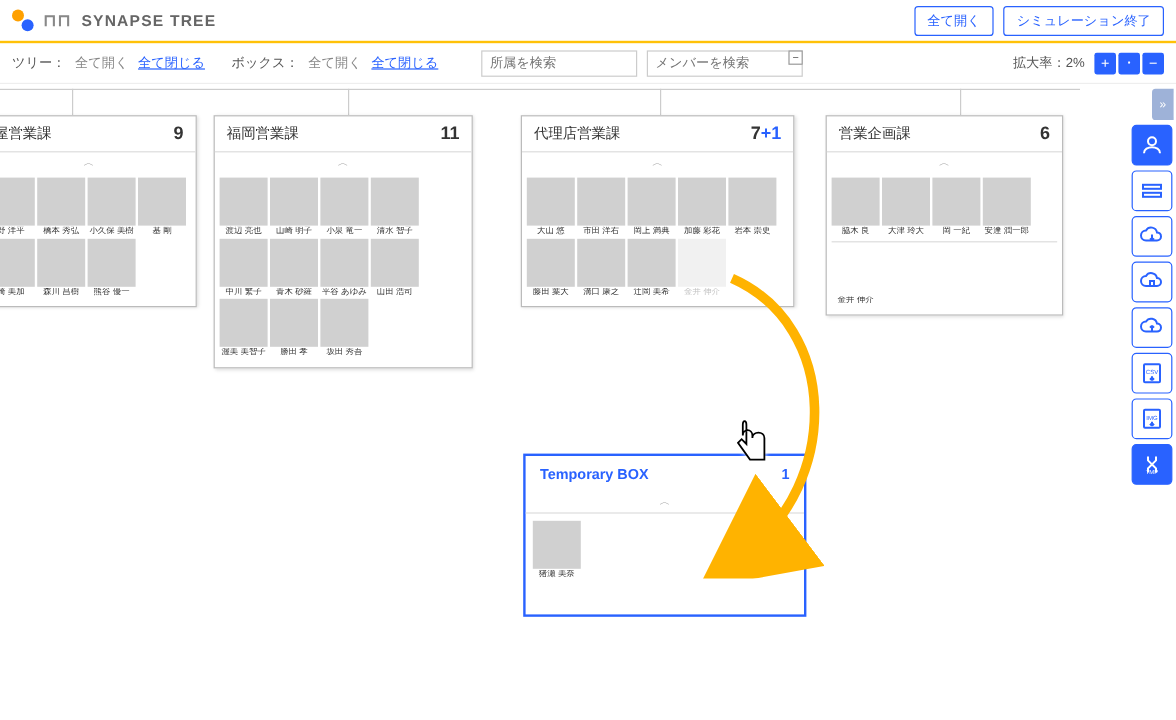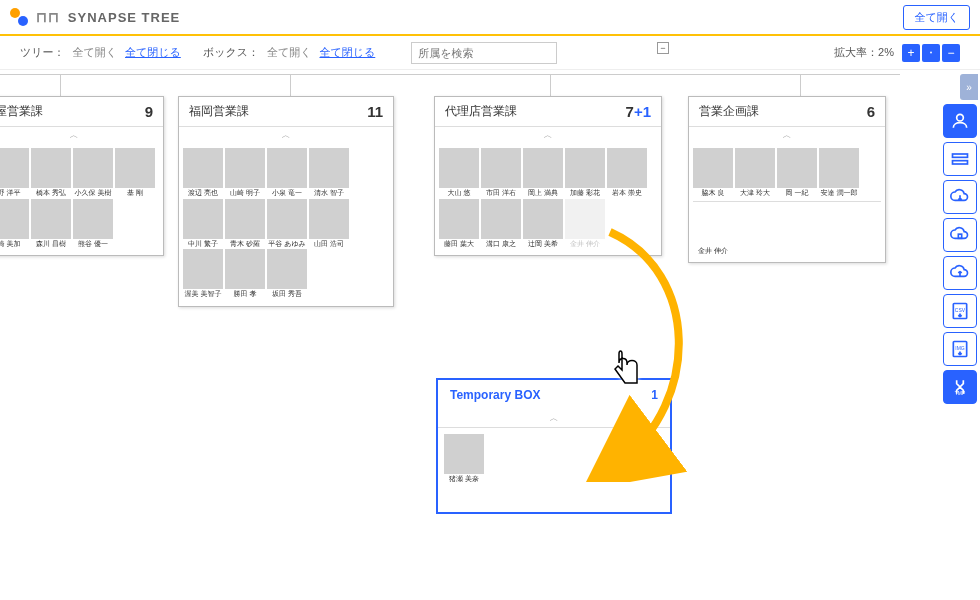"シミュレーション終了" button.btn-outline { html: none -> <button>シミュレーション終了</button> }
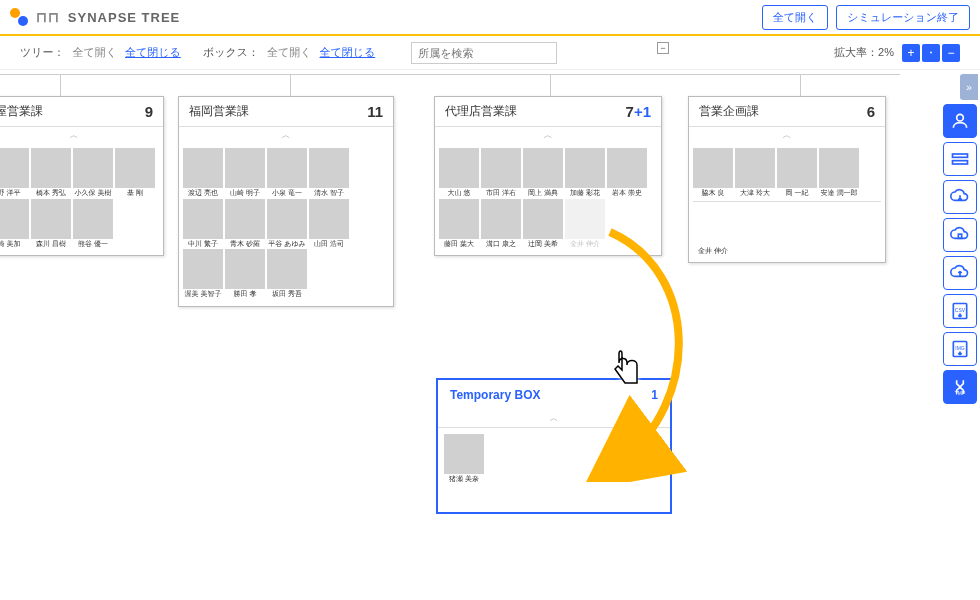"ツリー：" .toolbar { padding: 0 20px -> 0 10px }
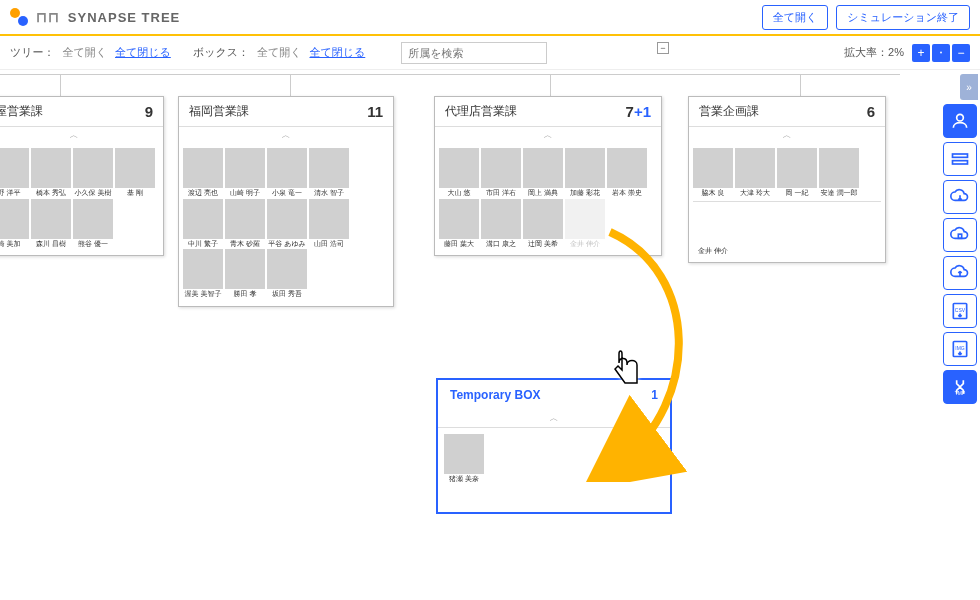"所属を検索" .tb-input { width: 146px -> 130px }
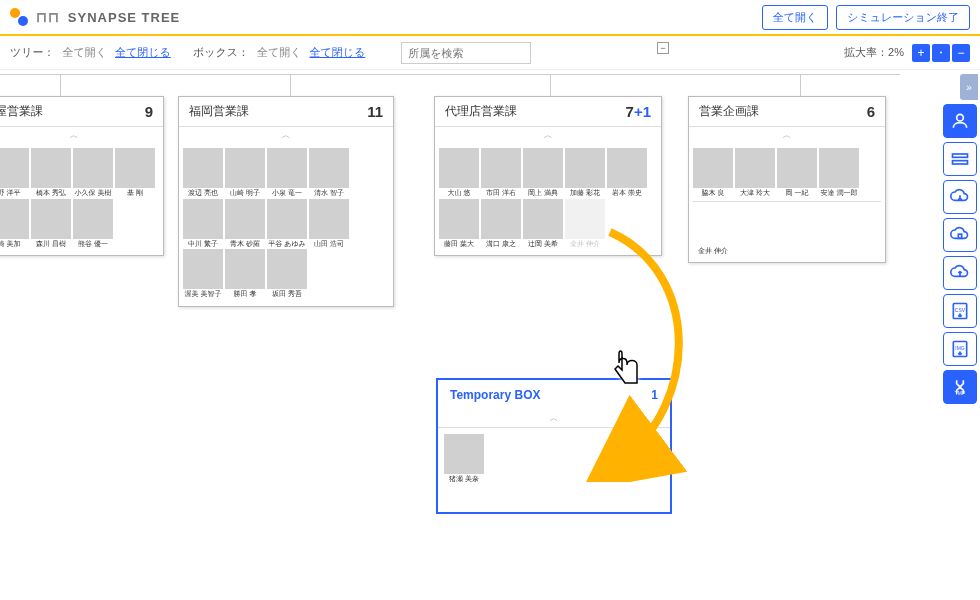"メンバーを検索" input.tb-input { html: none -> <input> }
